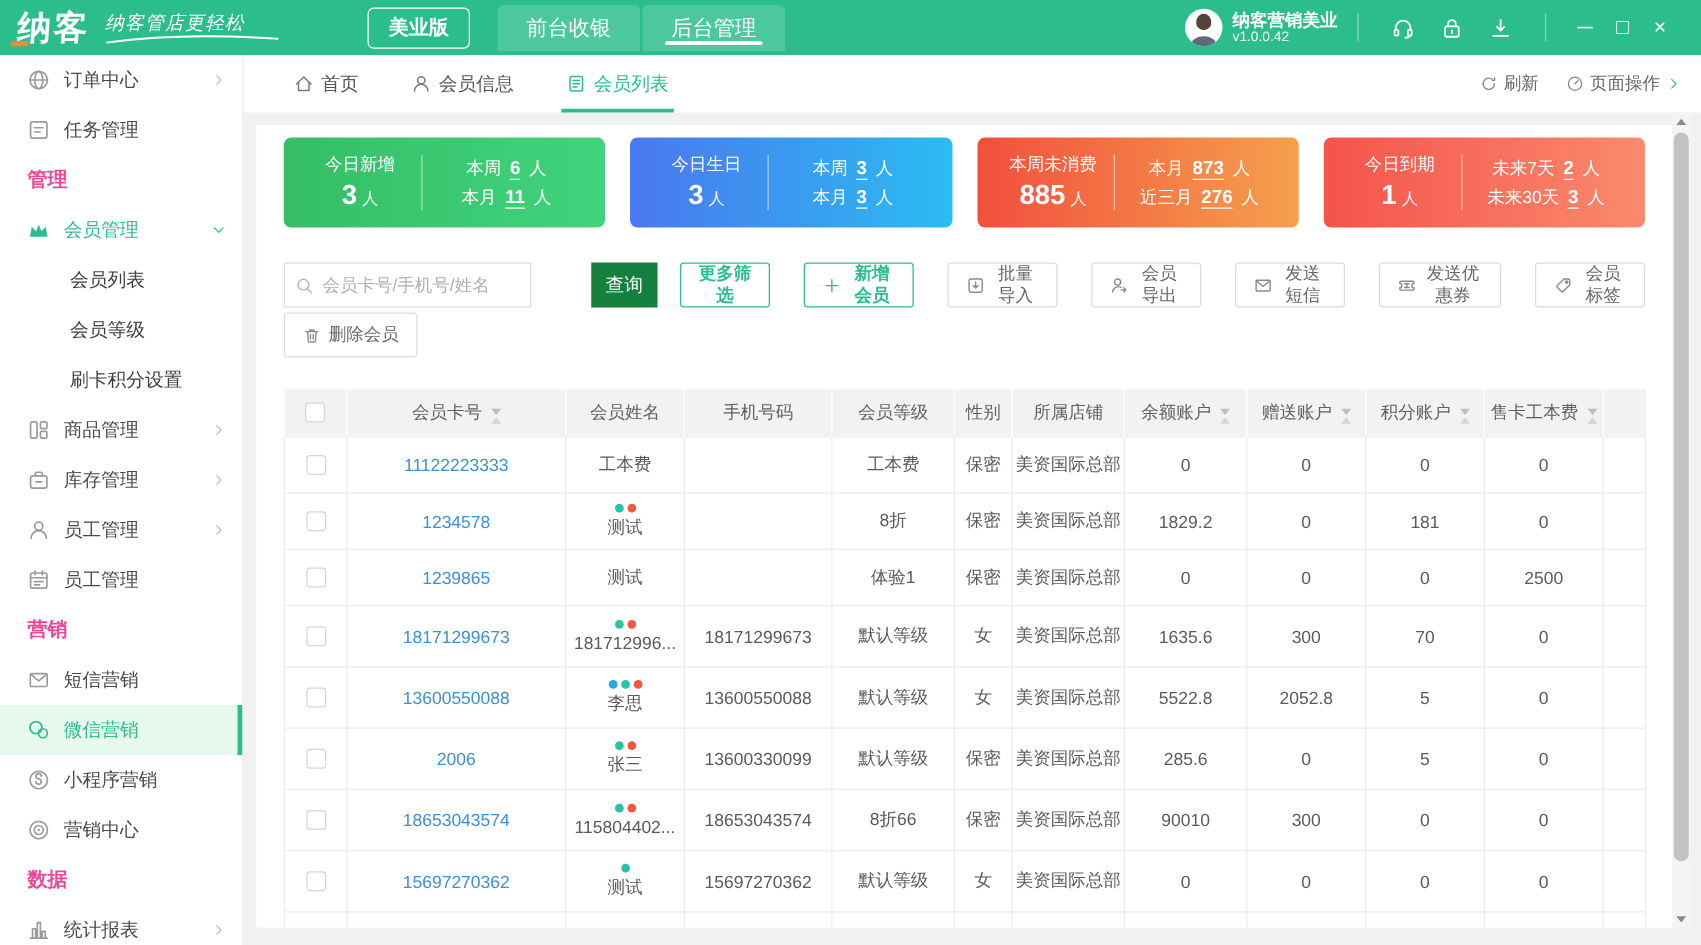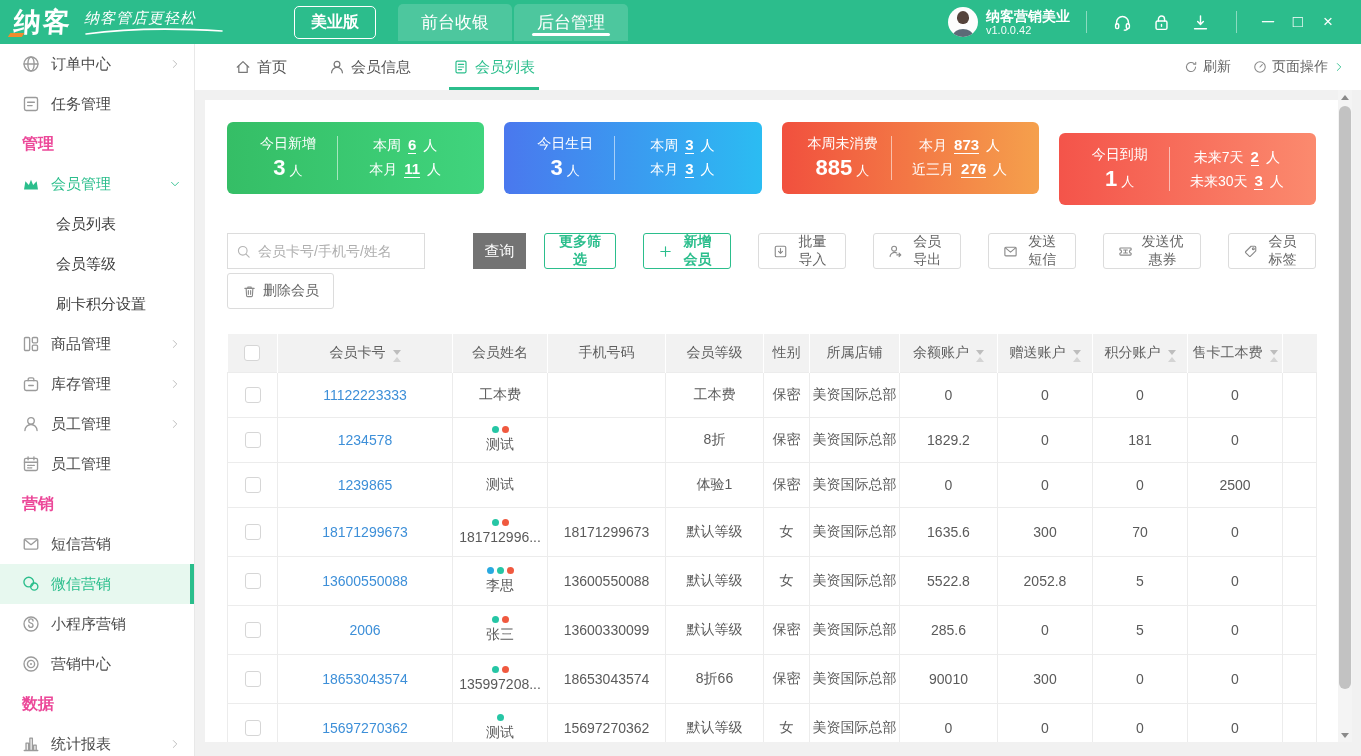"今日到期" div.card { margin-top: 23px -> none }
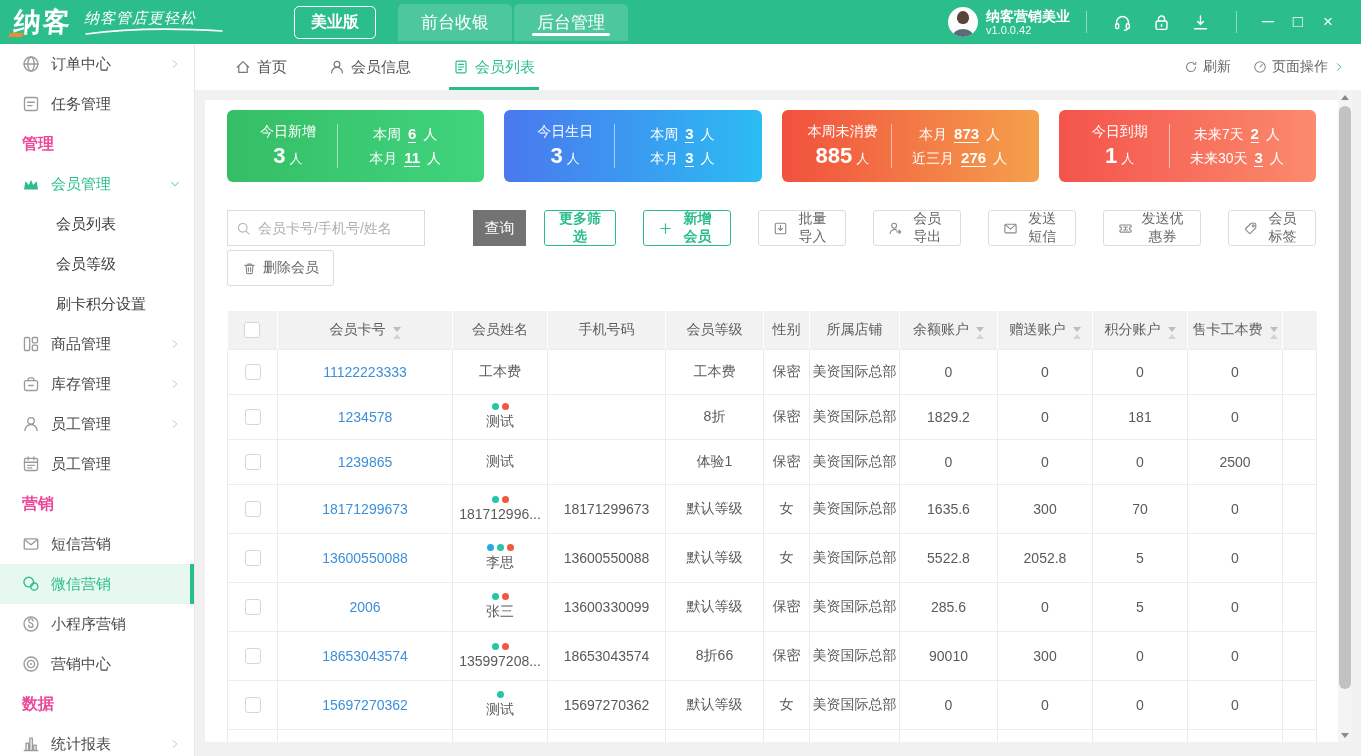"查询" .btn-primary { background: #737373 -> #15803d }
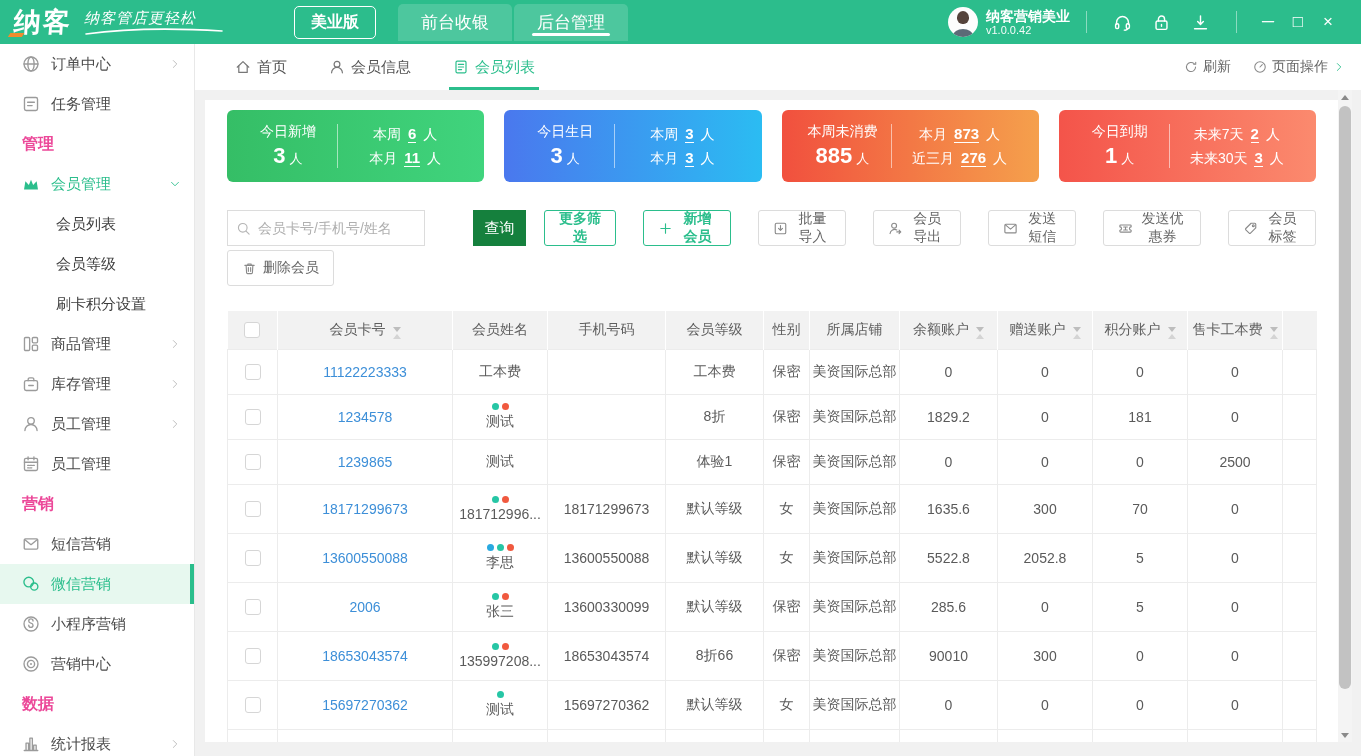"135997208..." div { text: 135997208 -> 115804402 }
